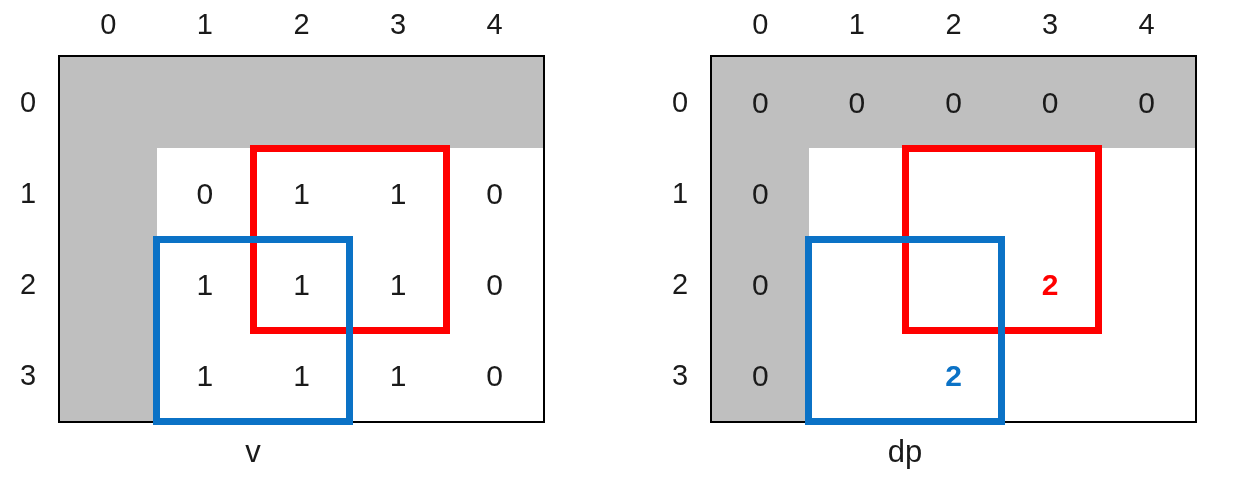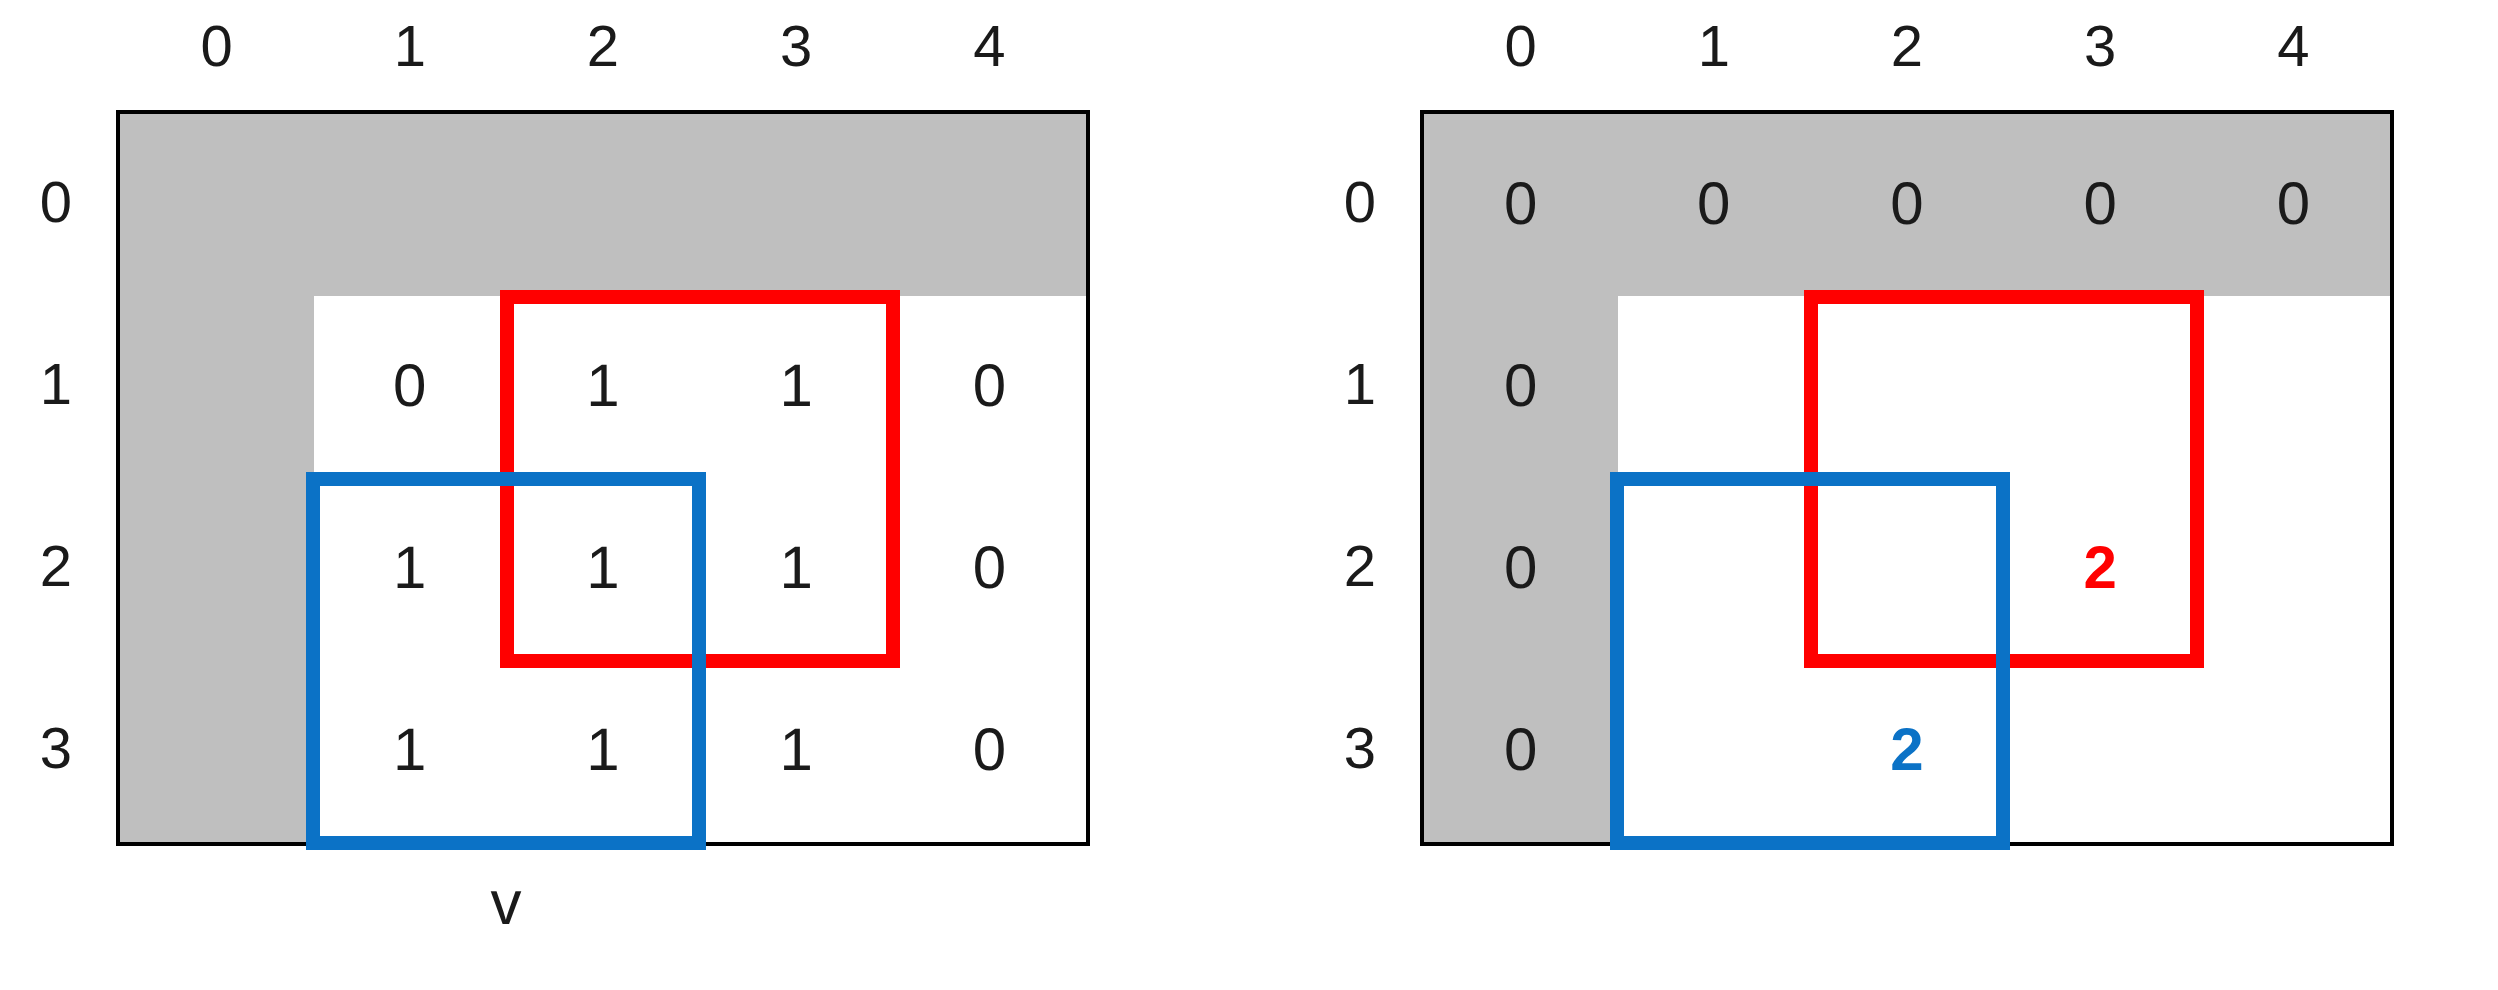"dp" div.caption { html: none -> <div>dp</div> }
